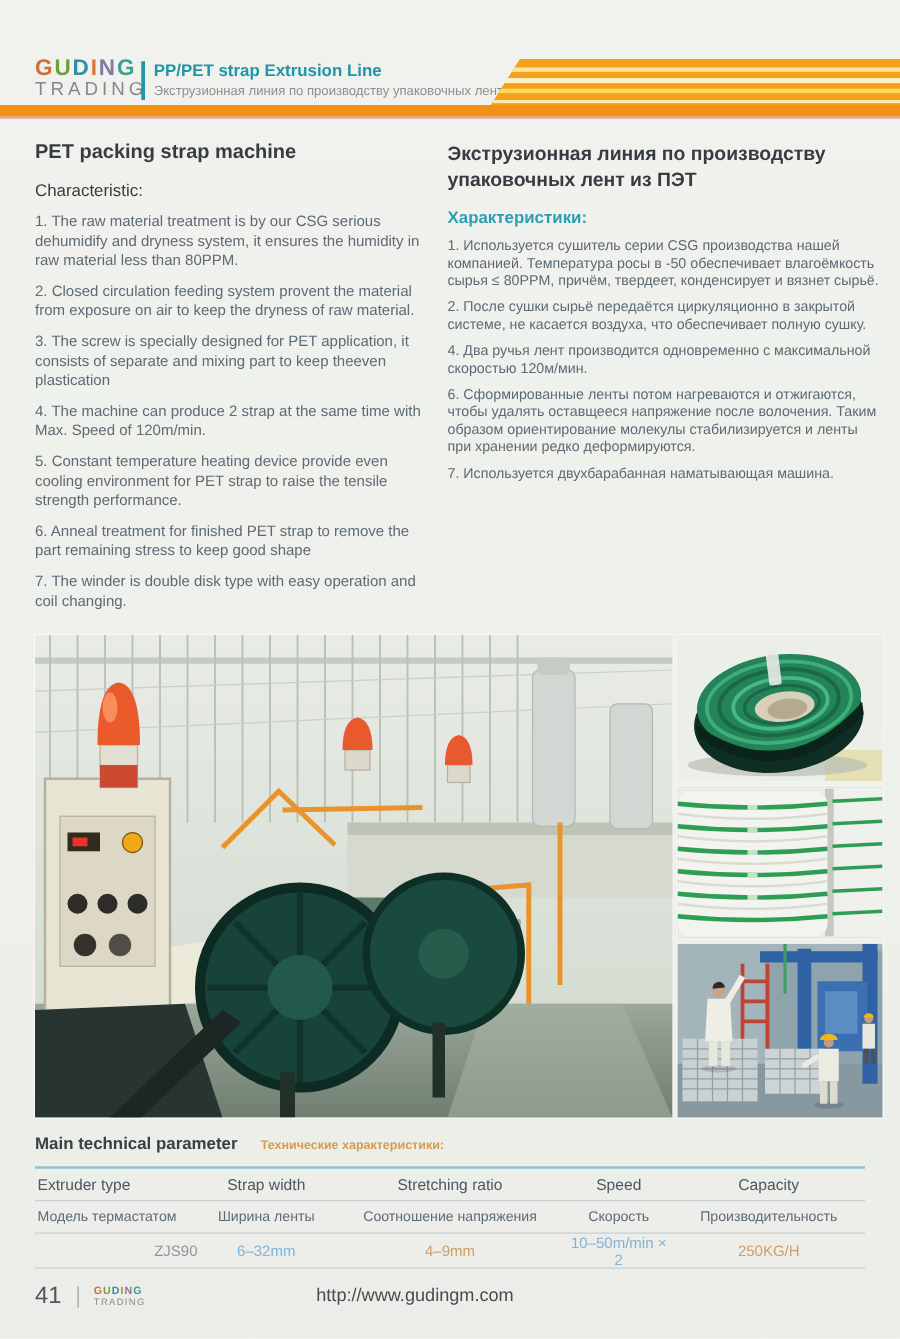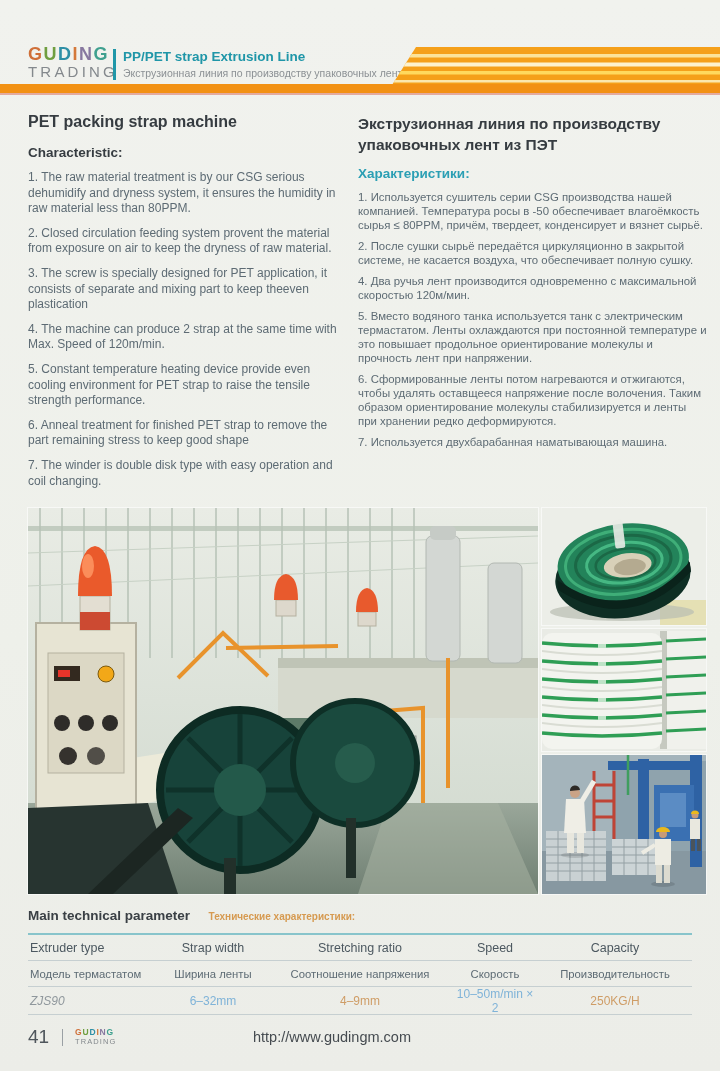"Characteristic:" .col-left .sub { font-weight: bold -> normal }
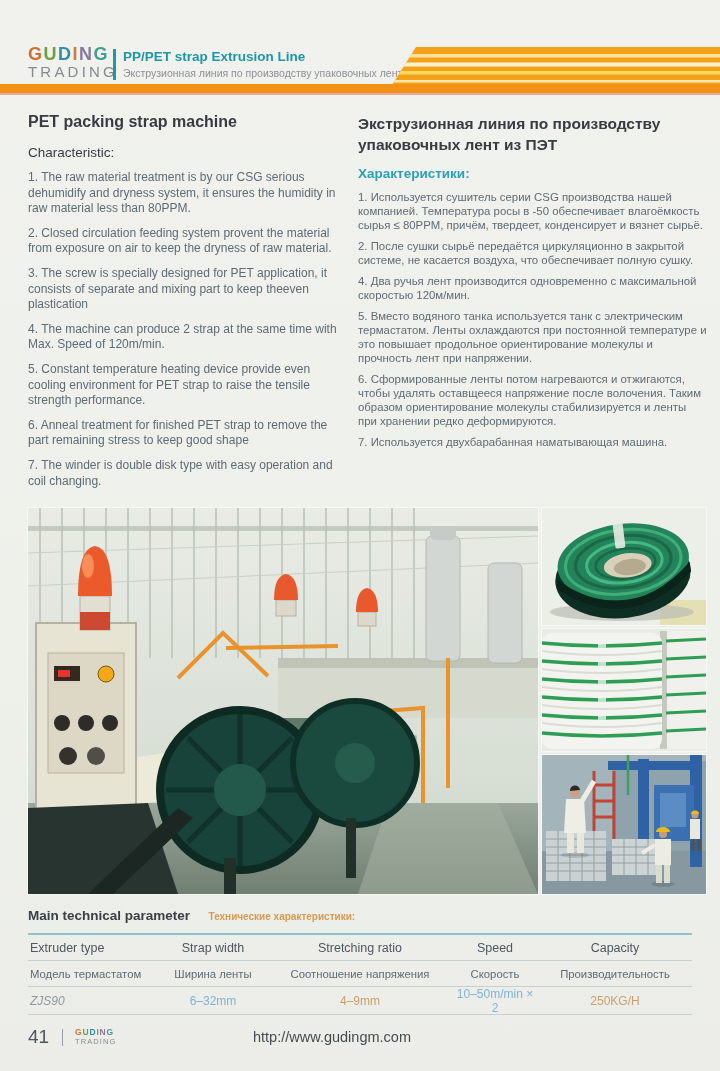"5. Вместо водяного танка используется" p { html: <p>5. Вместо водяного танка используется танк с электрическим термастатом. Ленты охлаждаются при постоянной температуре и это повышает продольное ориентирование молекулы и прочность лент при напряжении.</p> -> none }
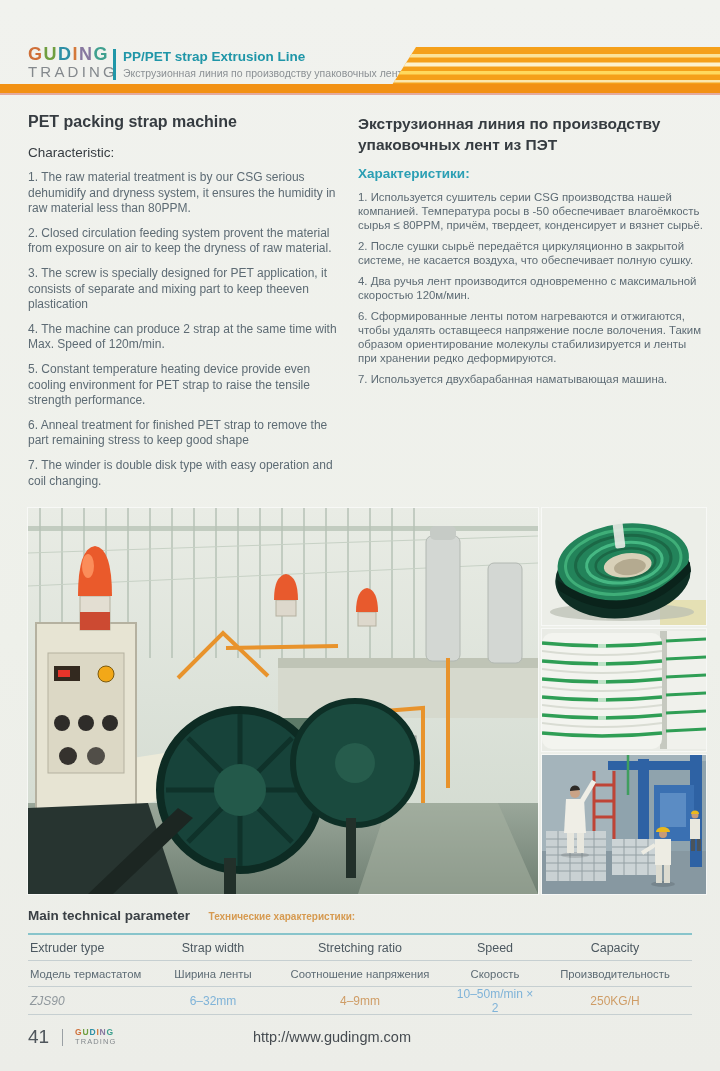"ZJS90" .row-data .cell.cfirst { font-style: italic -> none; text-align: left -> right }
